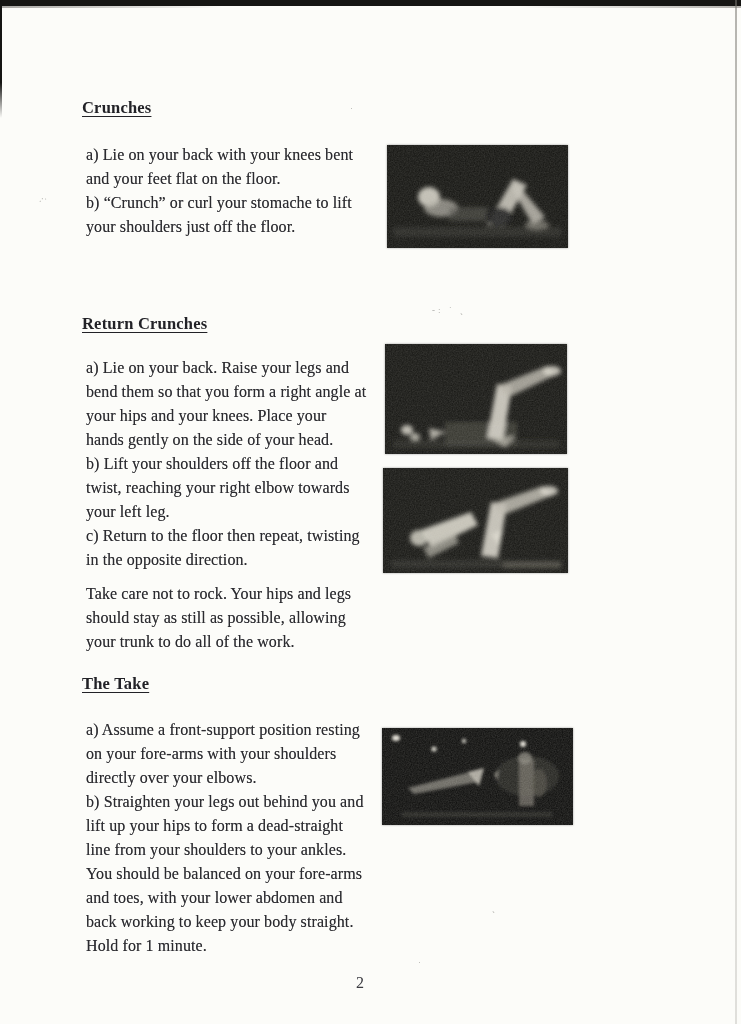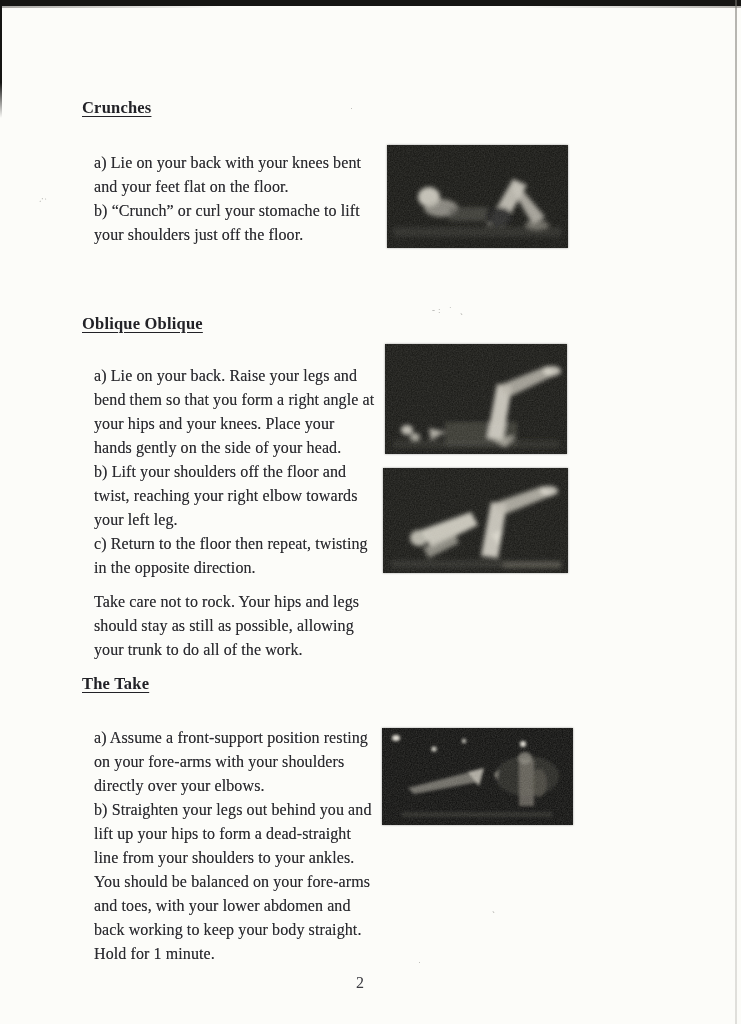"a) Lie on your back" .body { margin: 12px -> 4px }
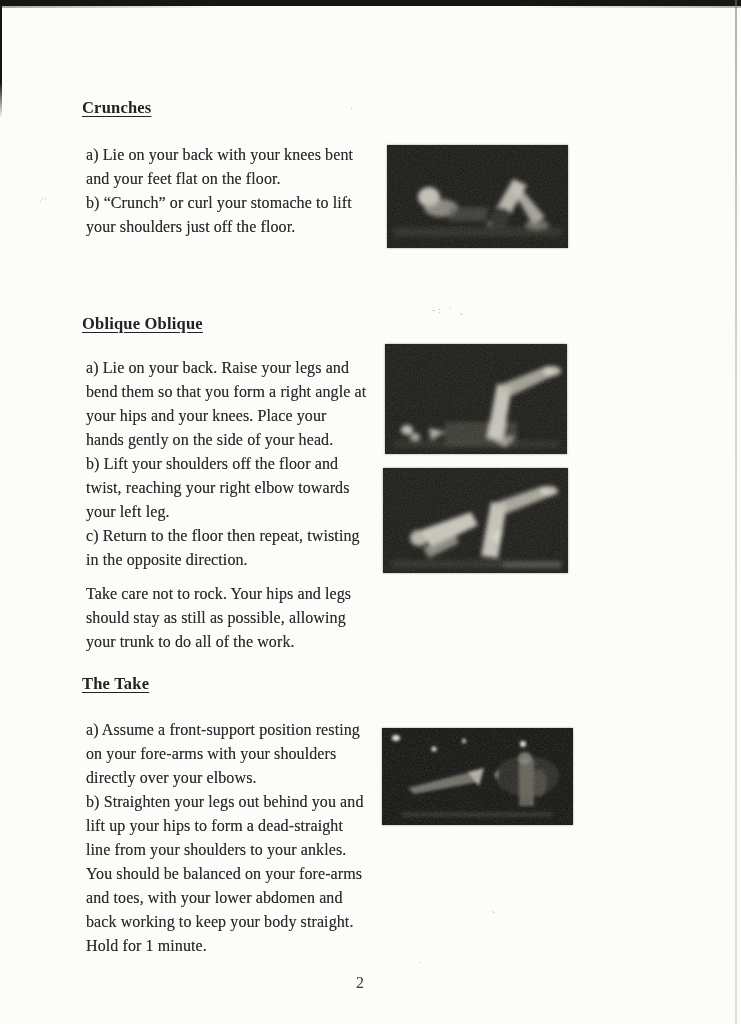"Oblique Oblique" h2.heading { text: Oblique Oblique -> Return Crunches }
